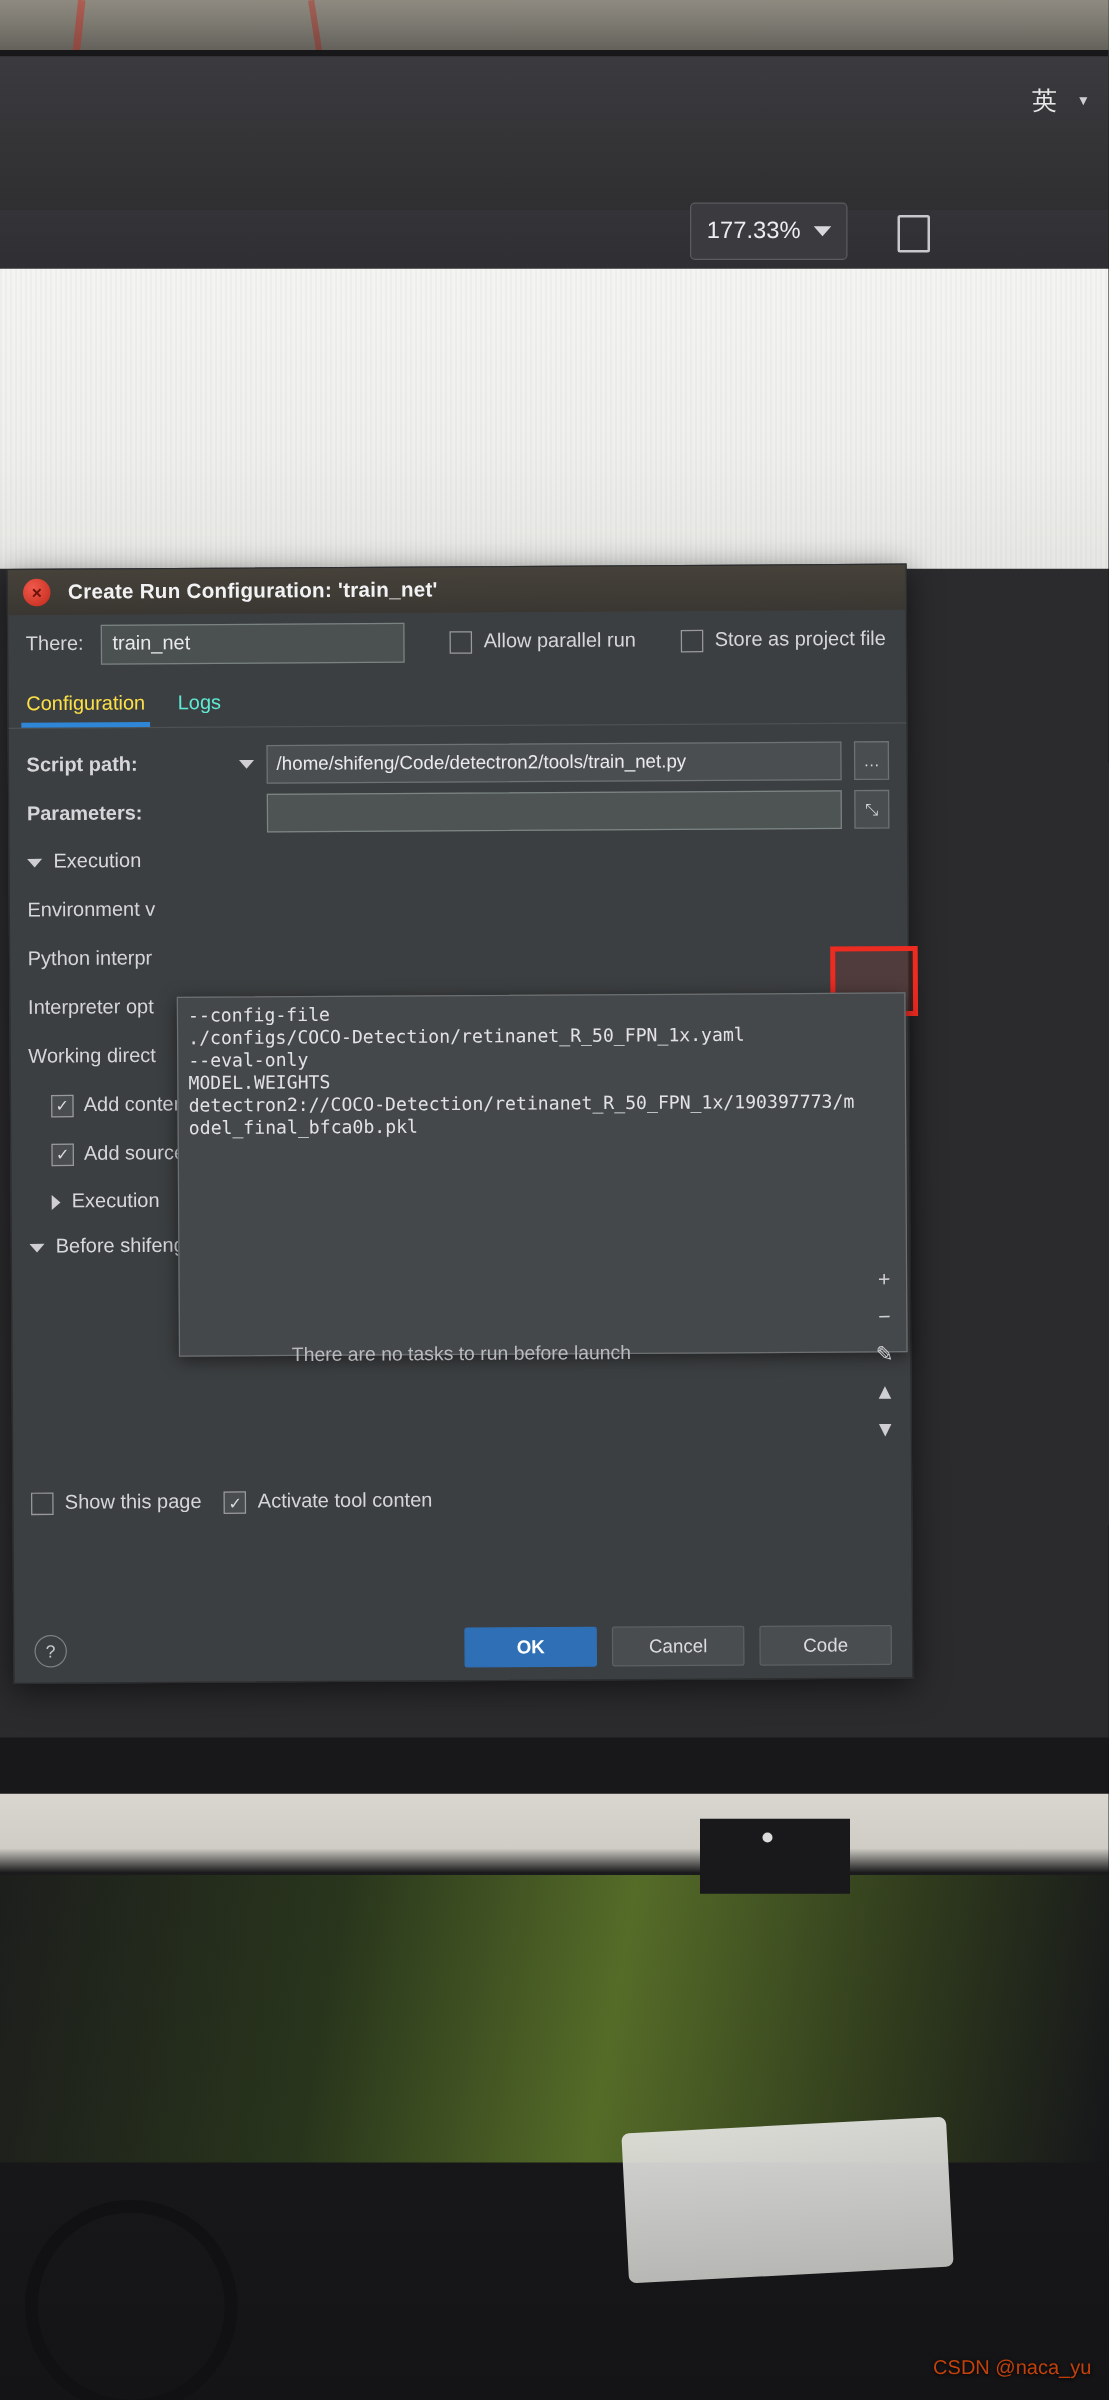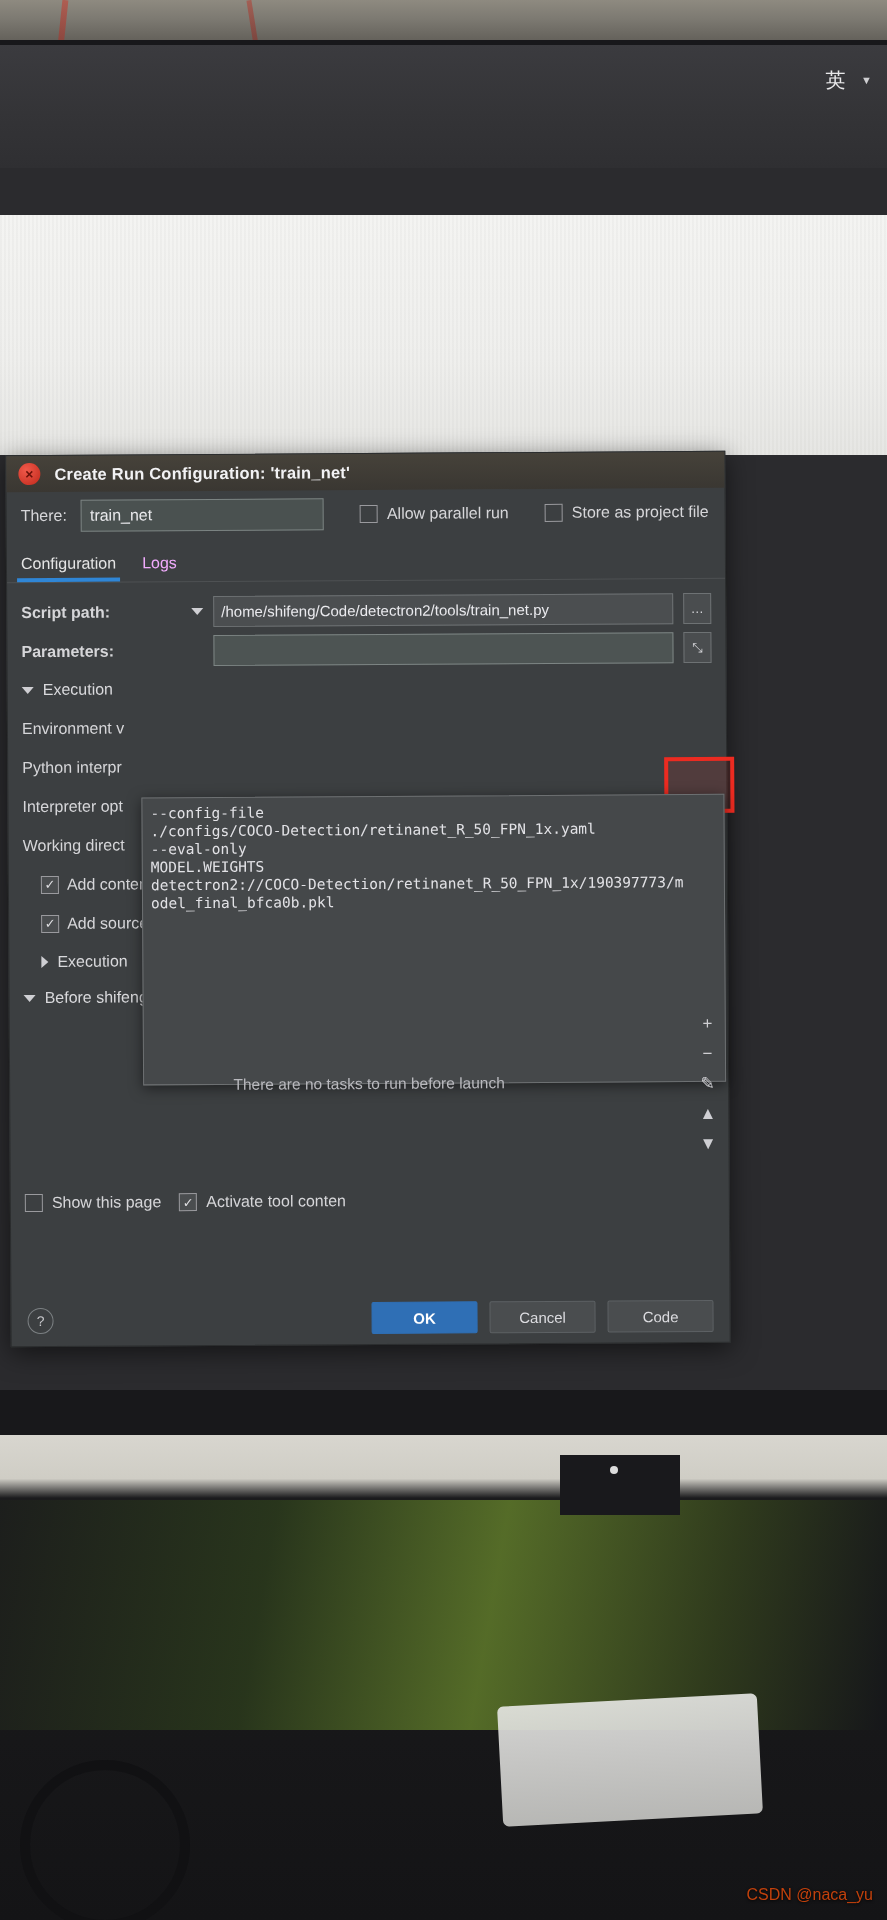"177.33%" div.zoombar { html: none -> <div> <div> <span>177.33%</span> <span></span> </div> <div></div> </div> }
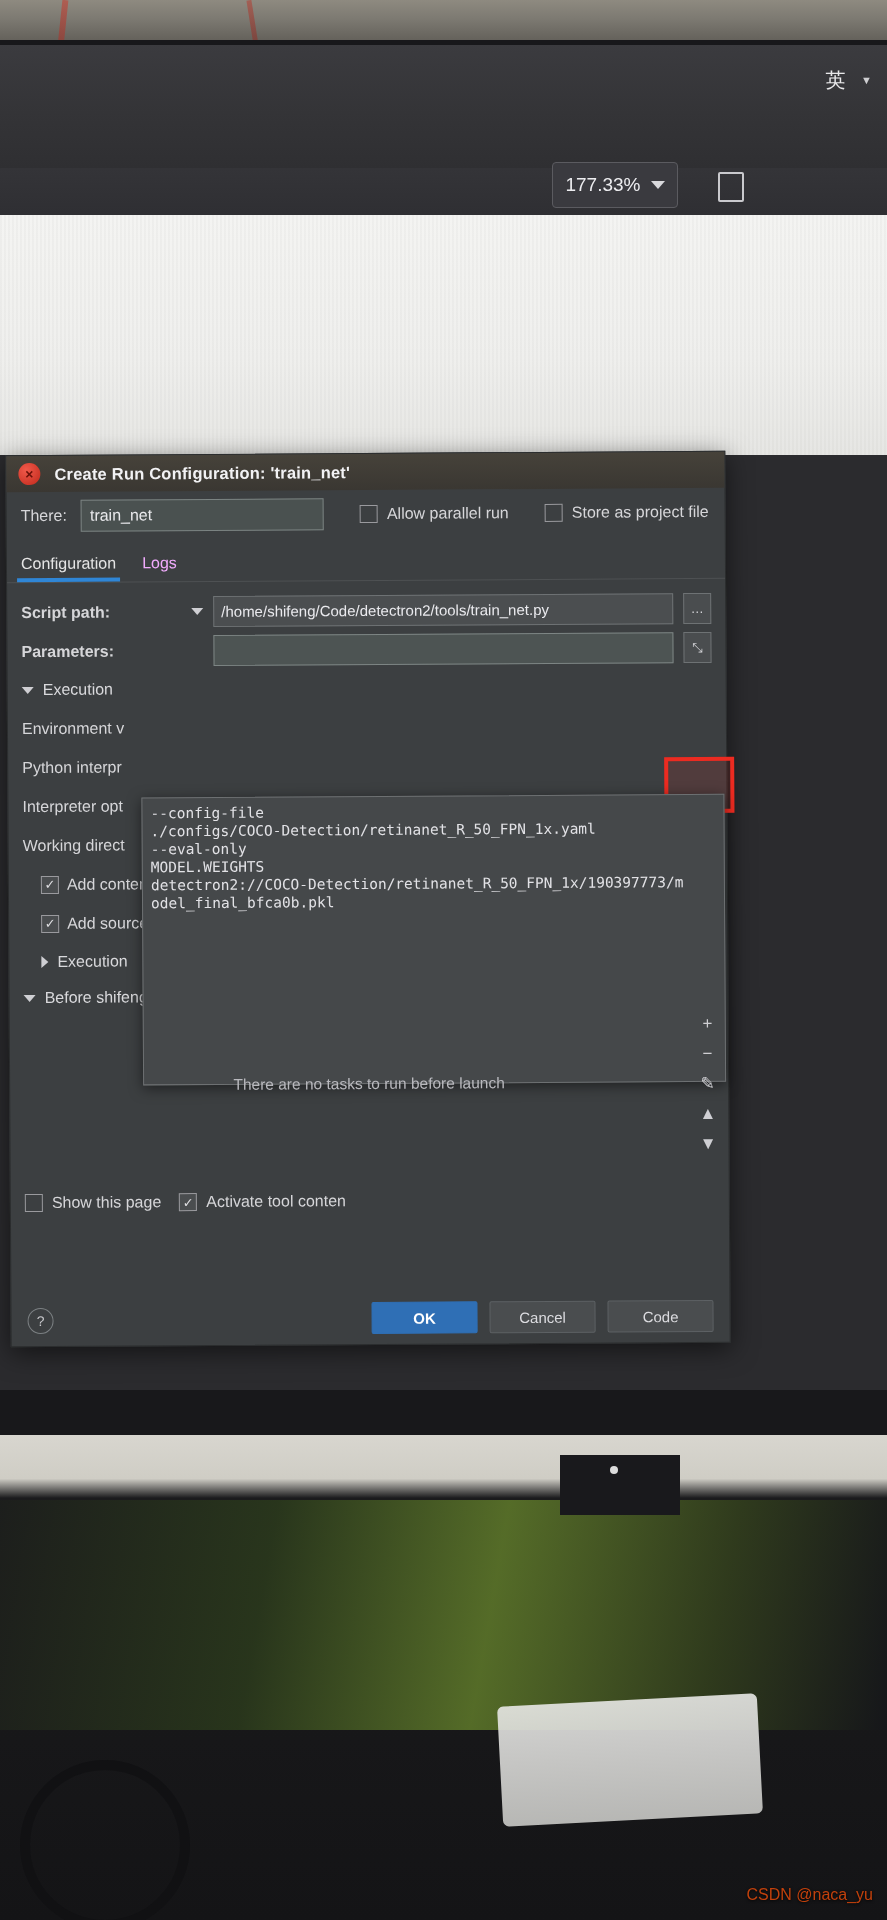"Configuration" .tab.active { color: #e5e5e5 -> #fde047 }
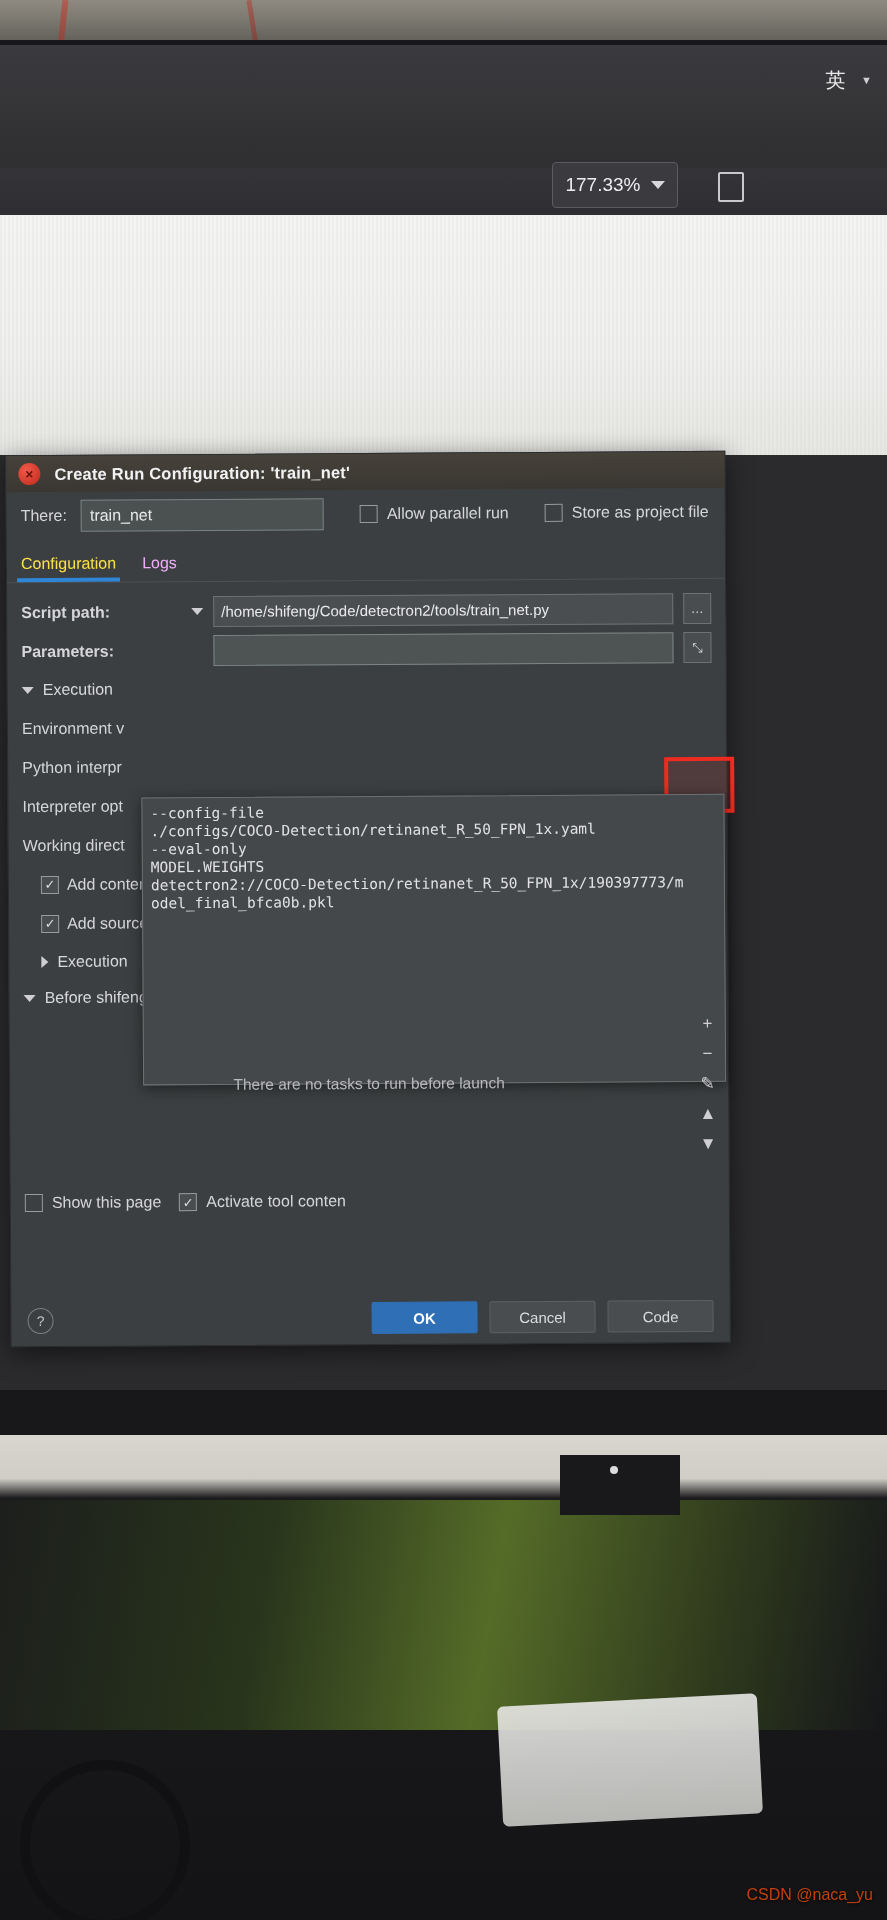"Logs" .tab { color: #f0abfc -> #5eead4 }
